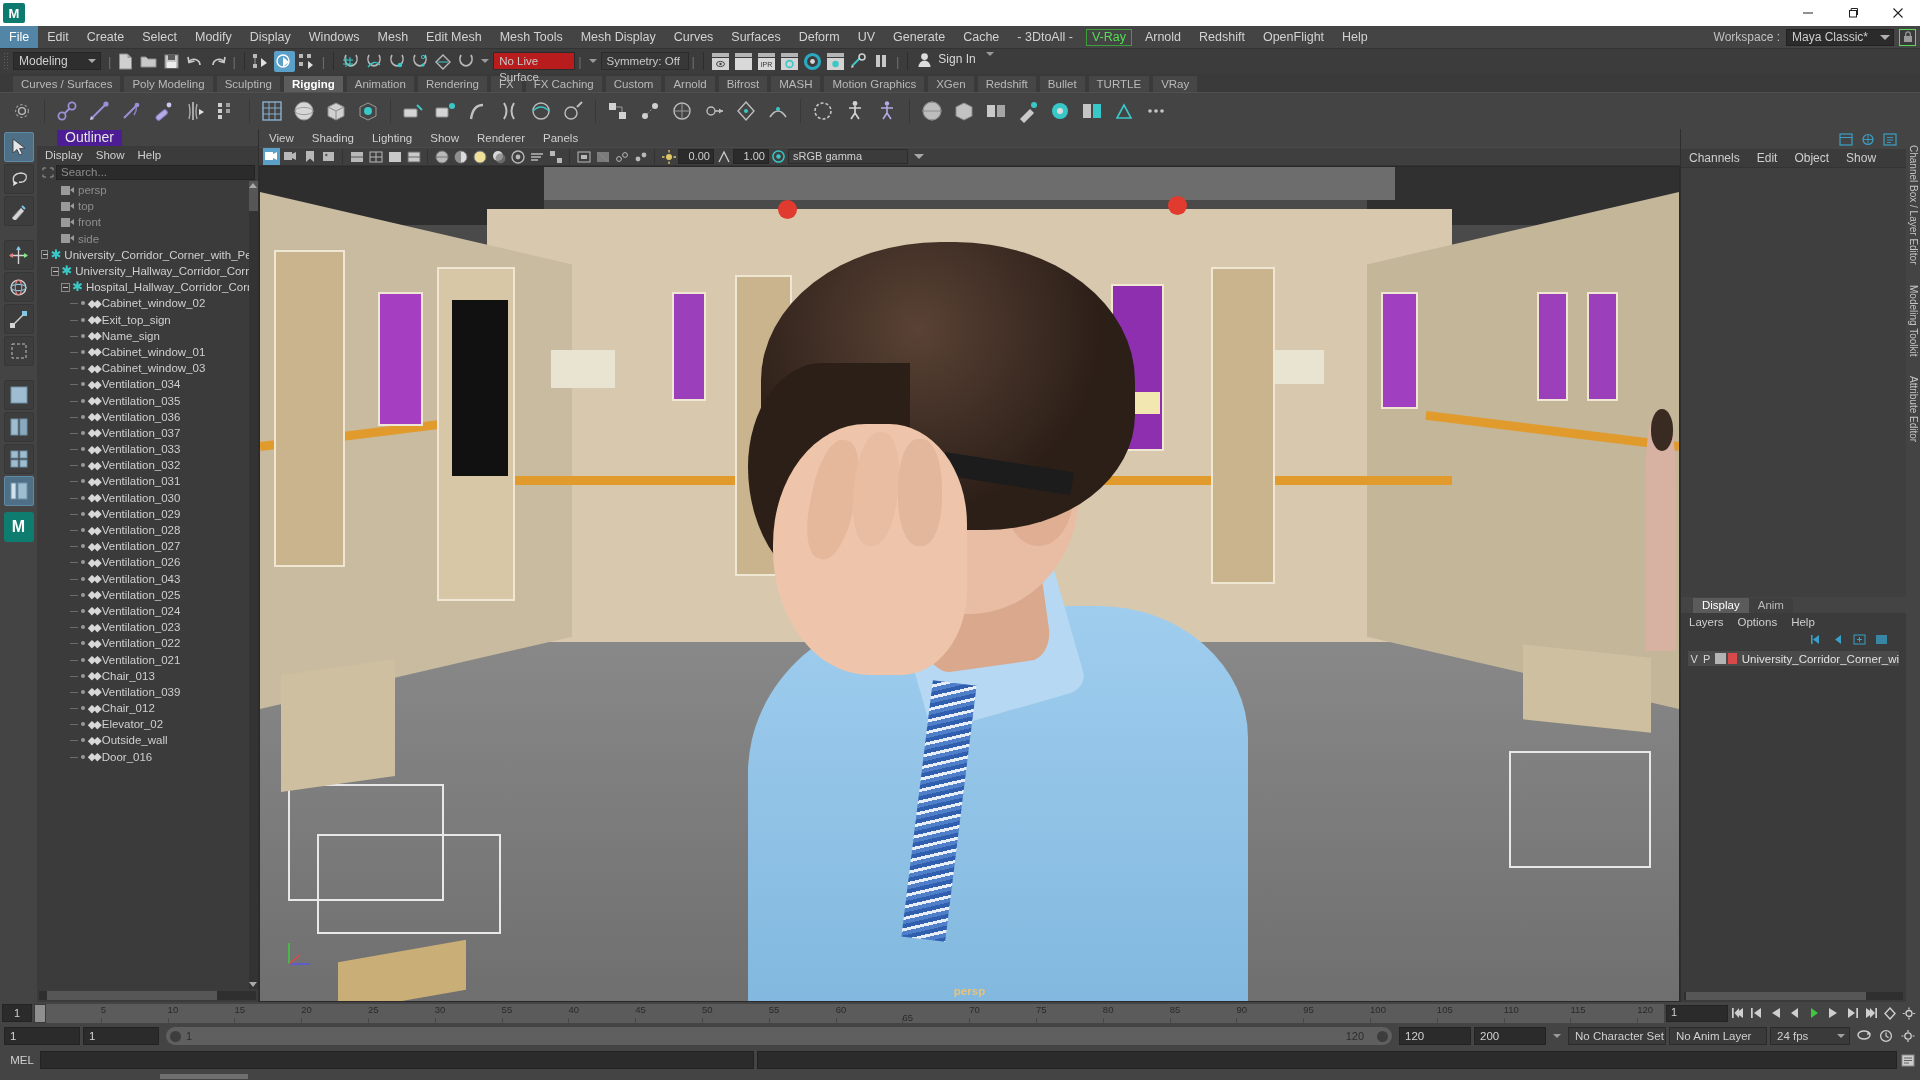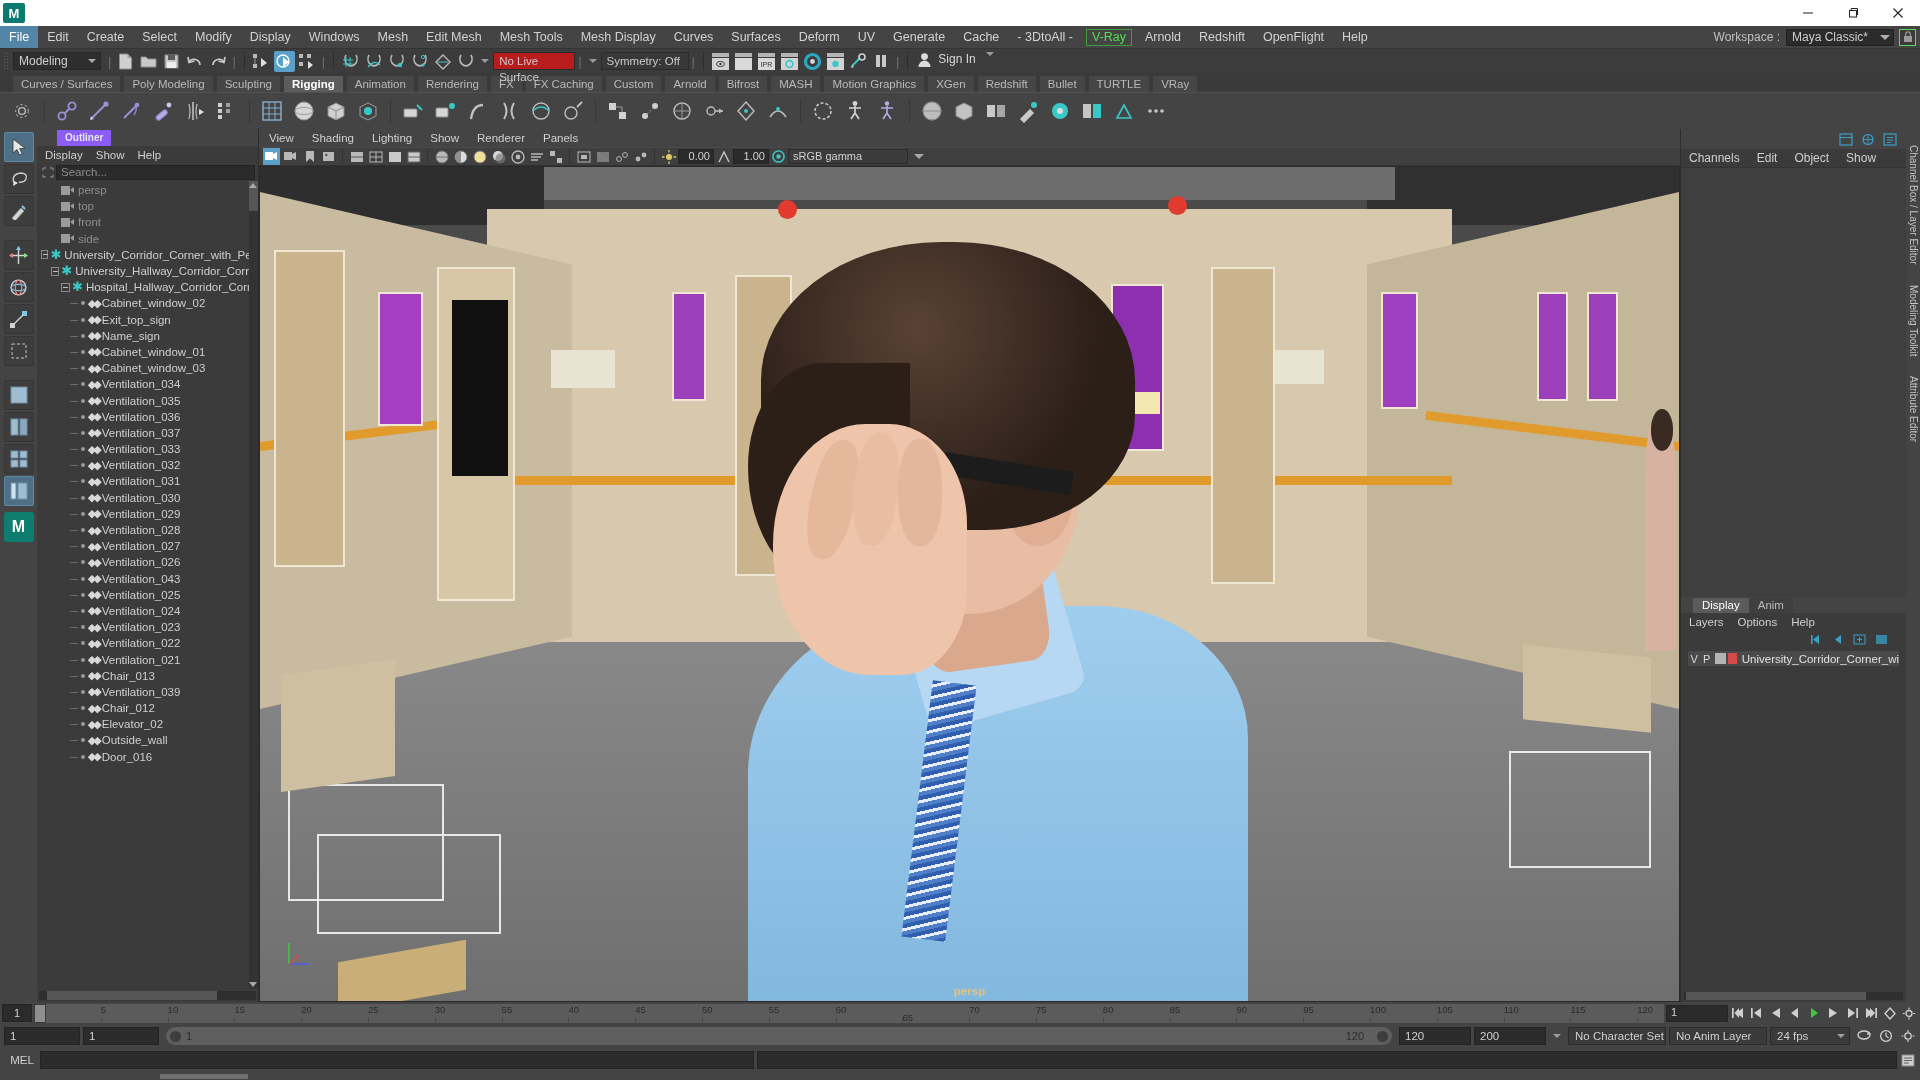"Outliner" .out-tab { background: #8b5cf6 -> #4c1d95; font-size: 10px -> 14px; font-weight: bold -> none }
